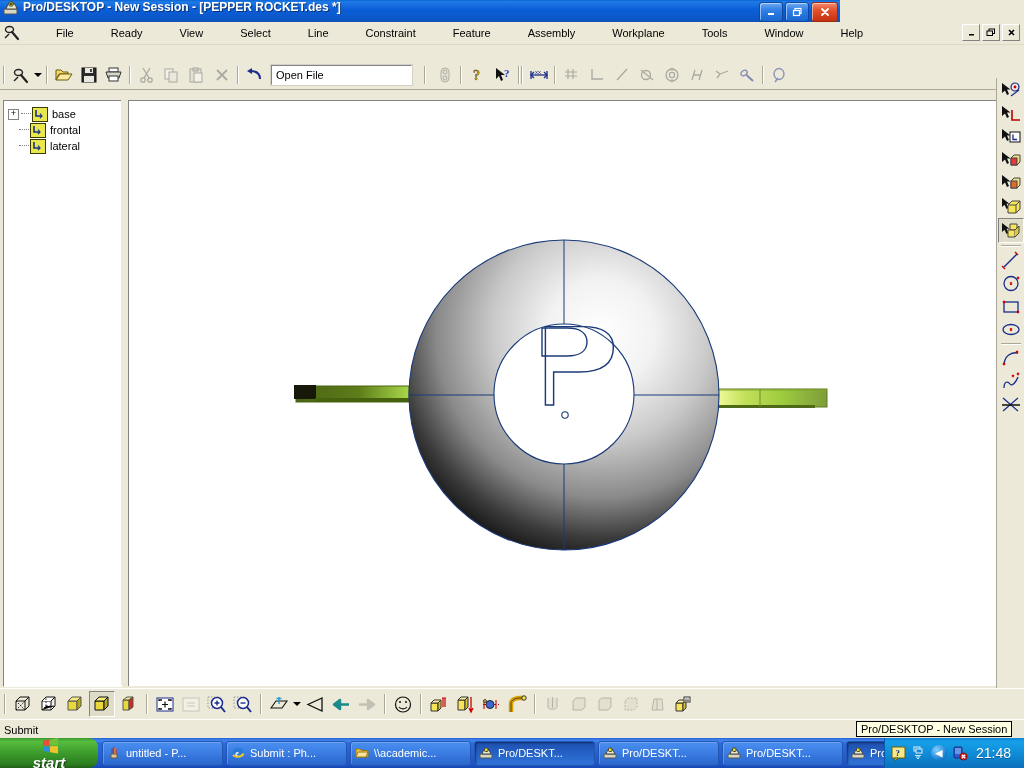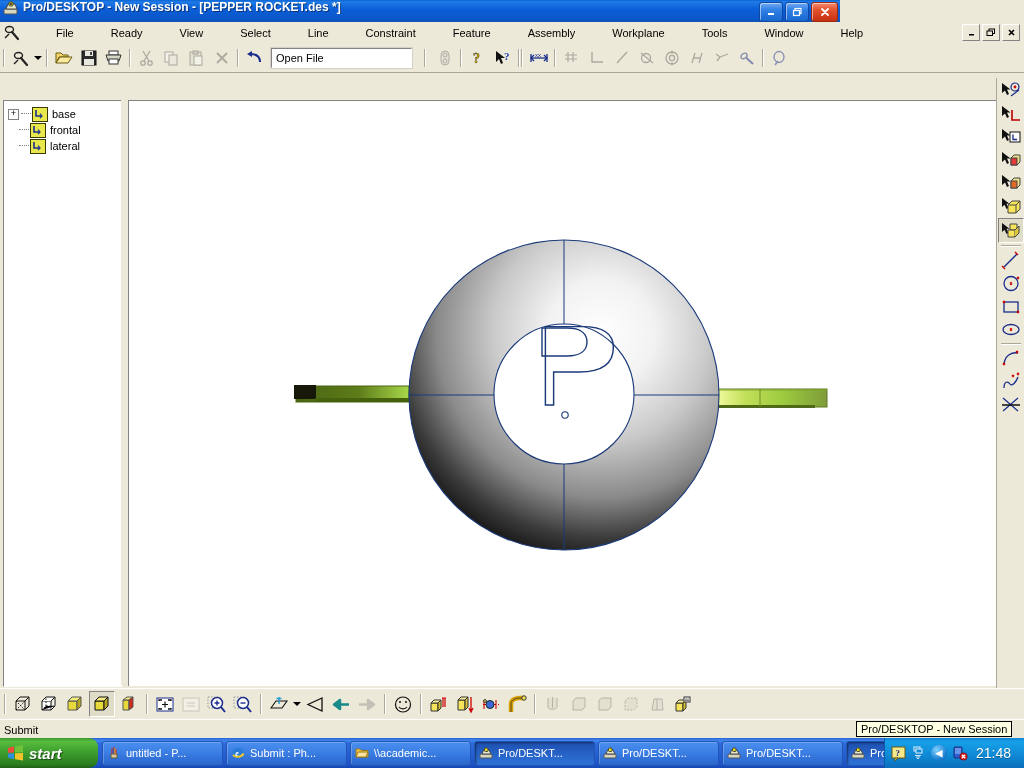"Open File" .toolbar { top: 44px -> 61px }
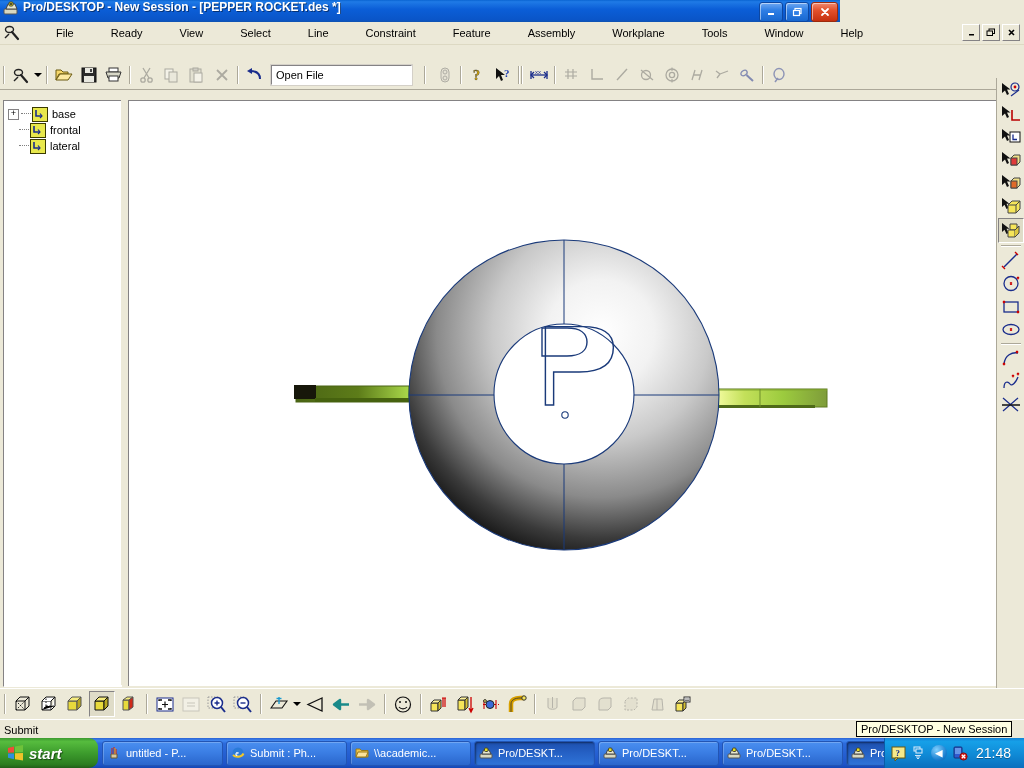"start" .startbtn { flex-direction: none -> column }
